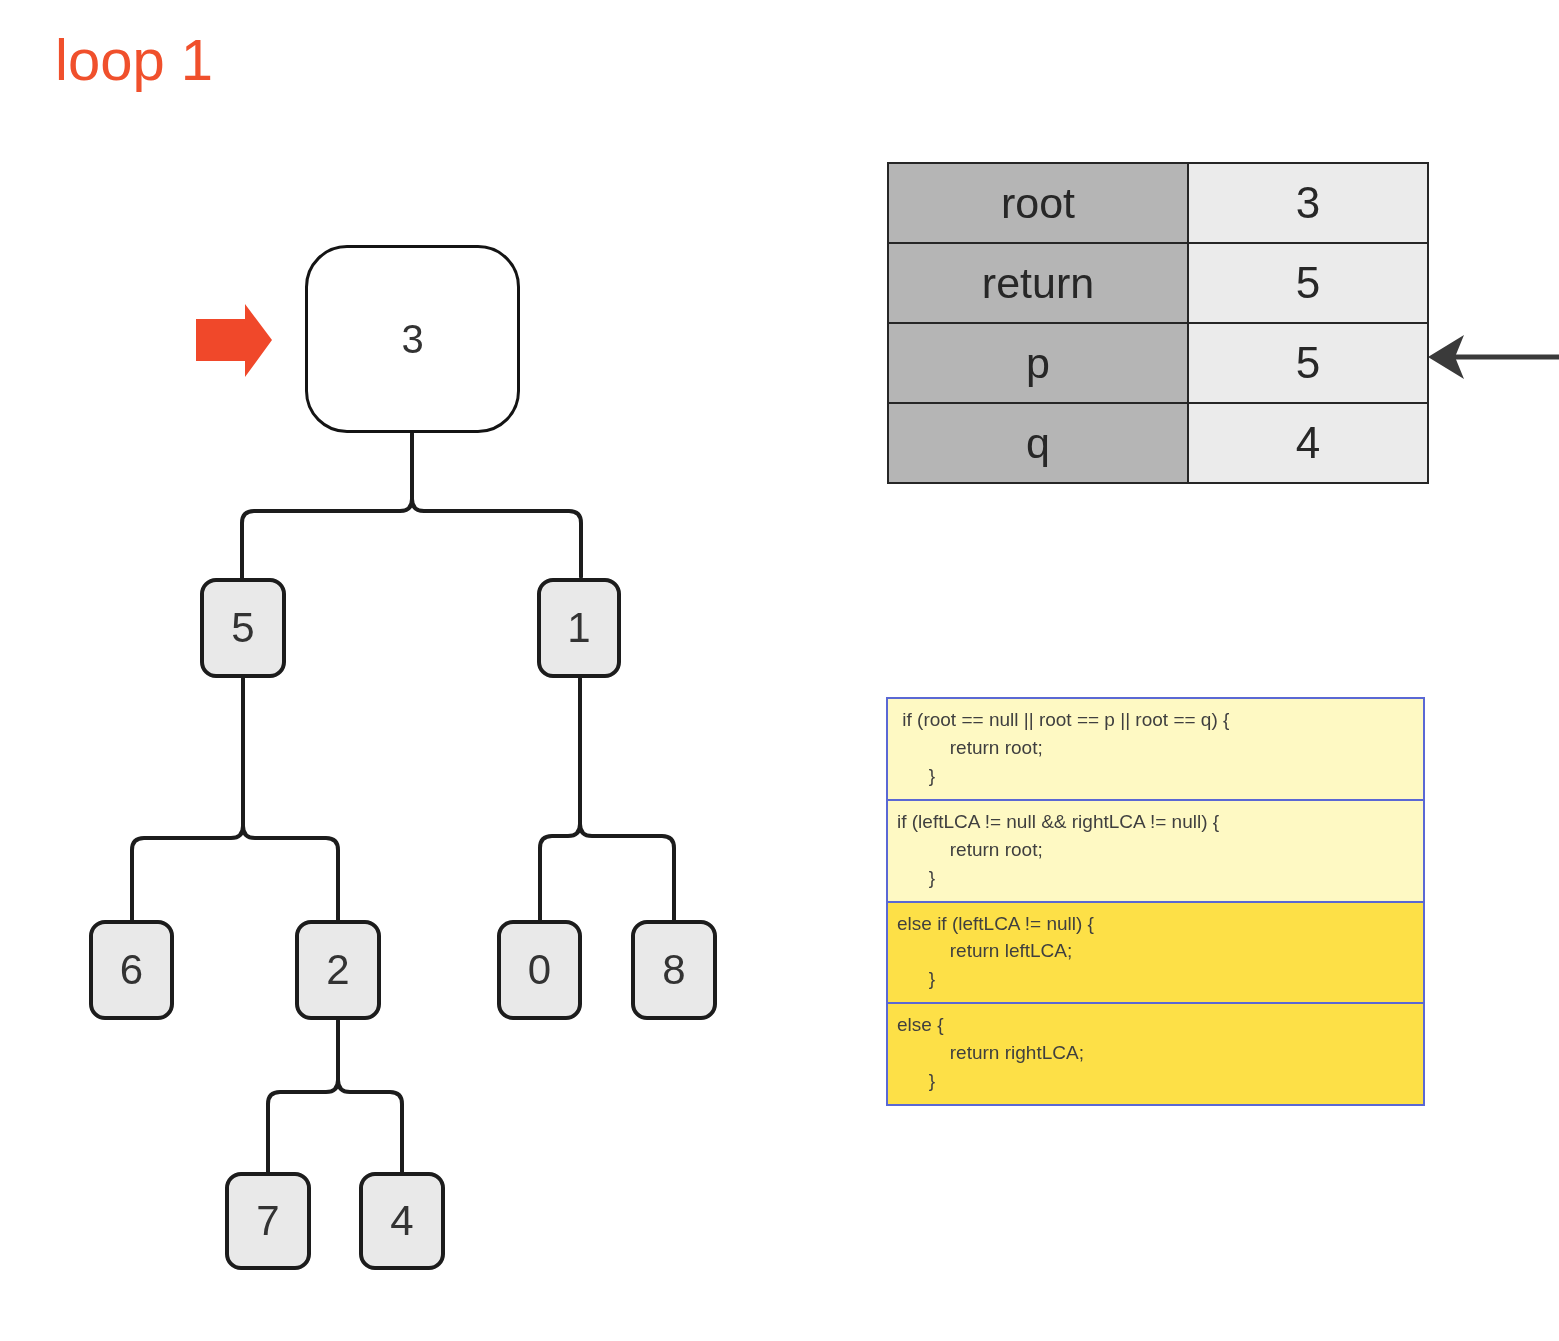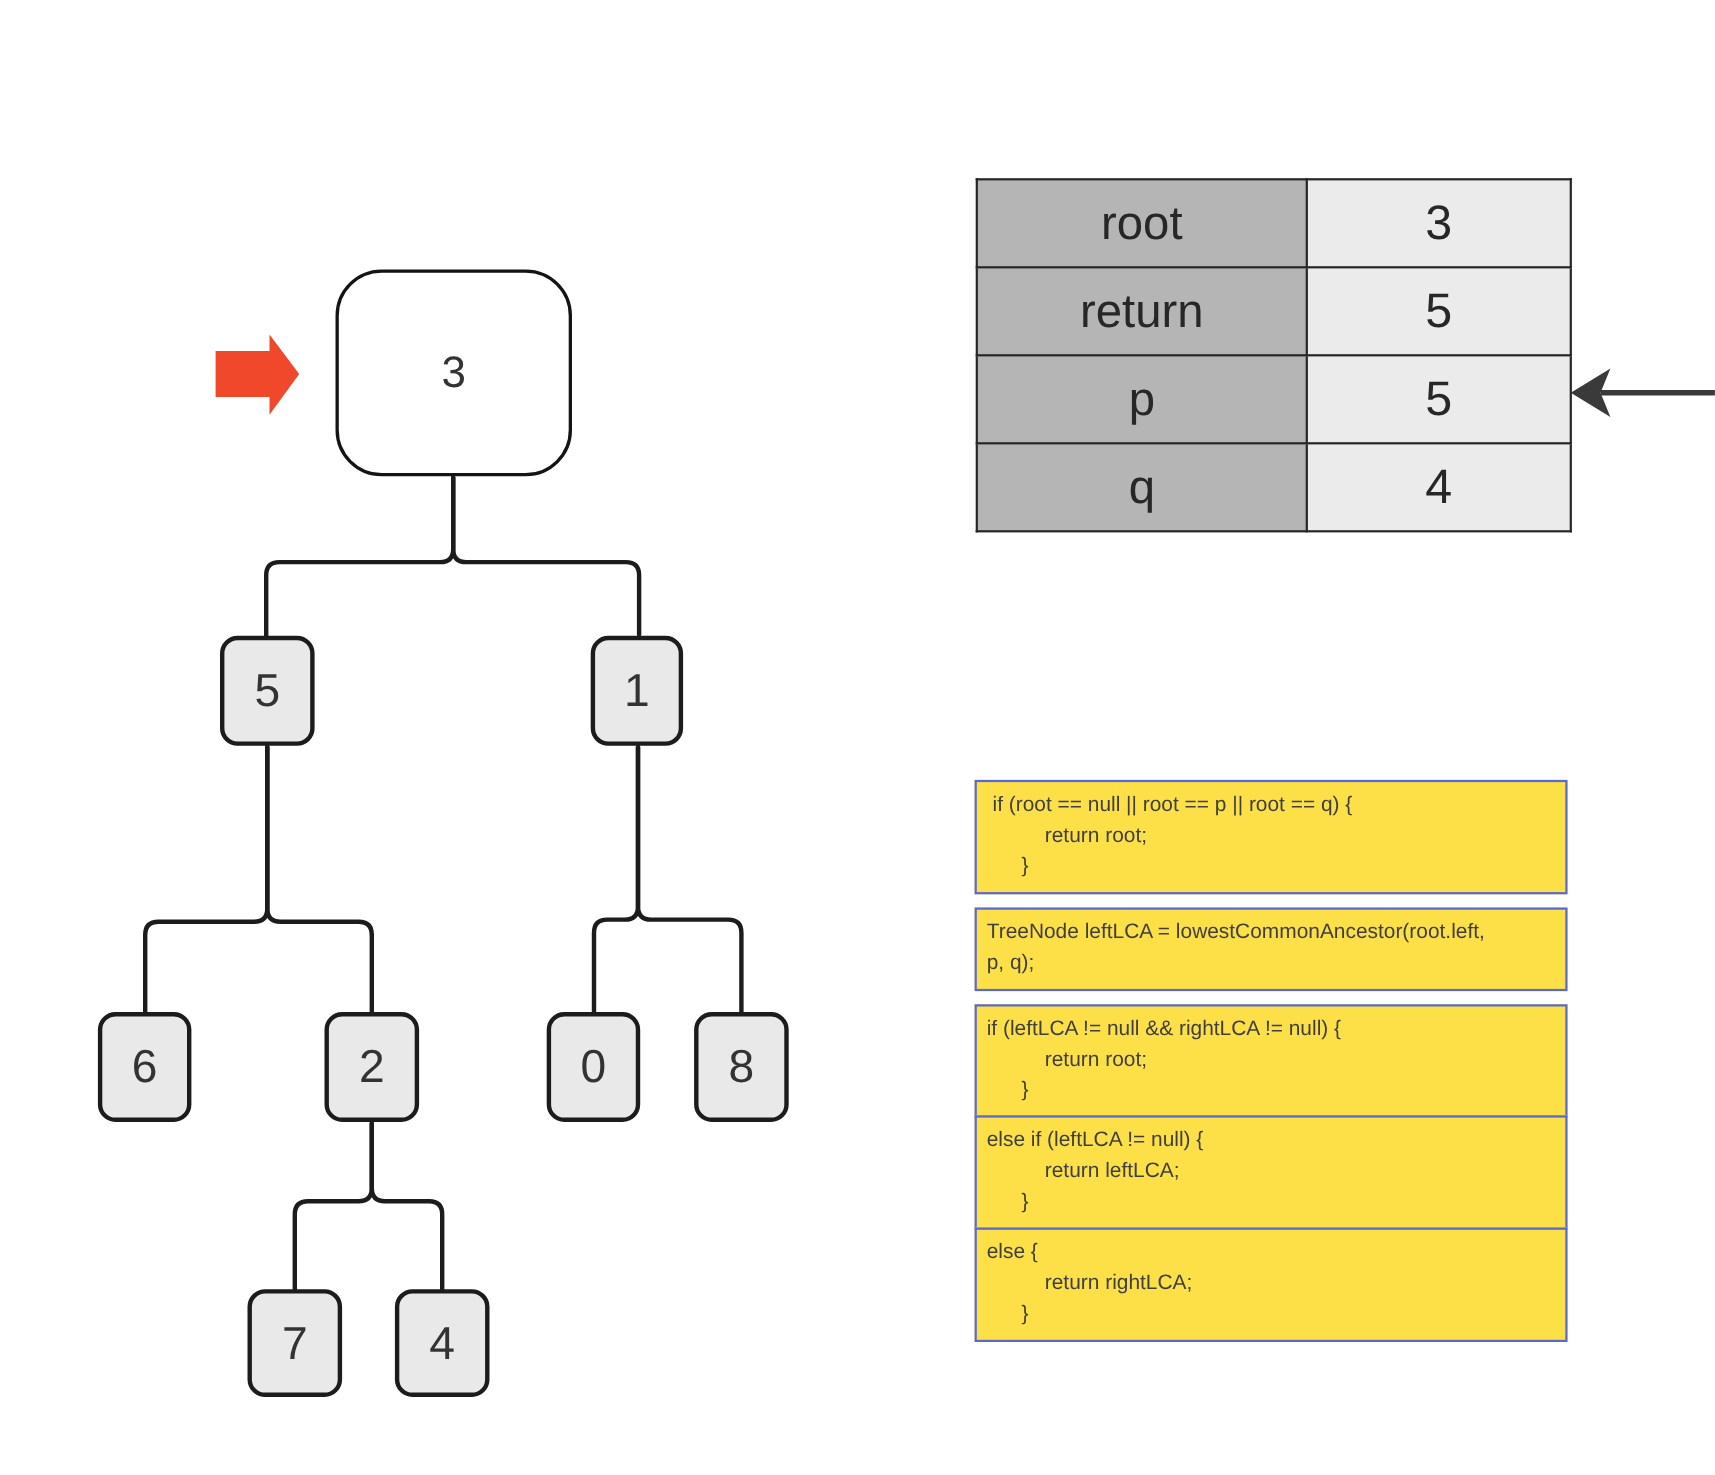"loop 1" div.page-title { html: none -> <div>loop 1</div> }
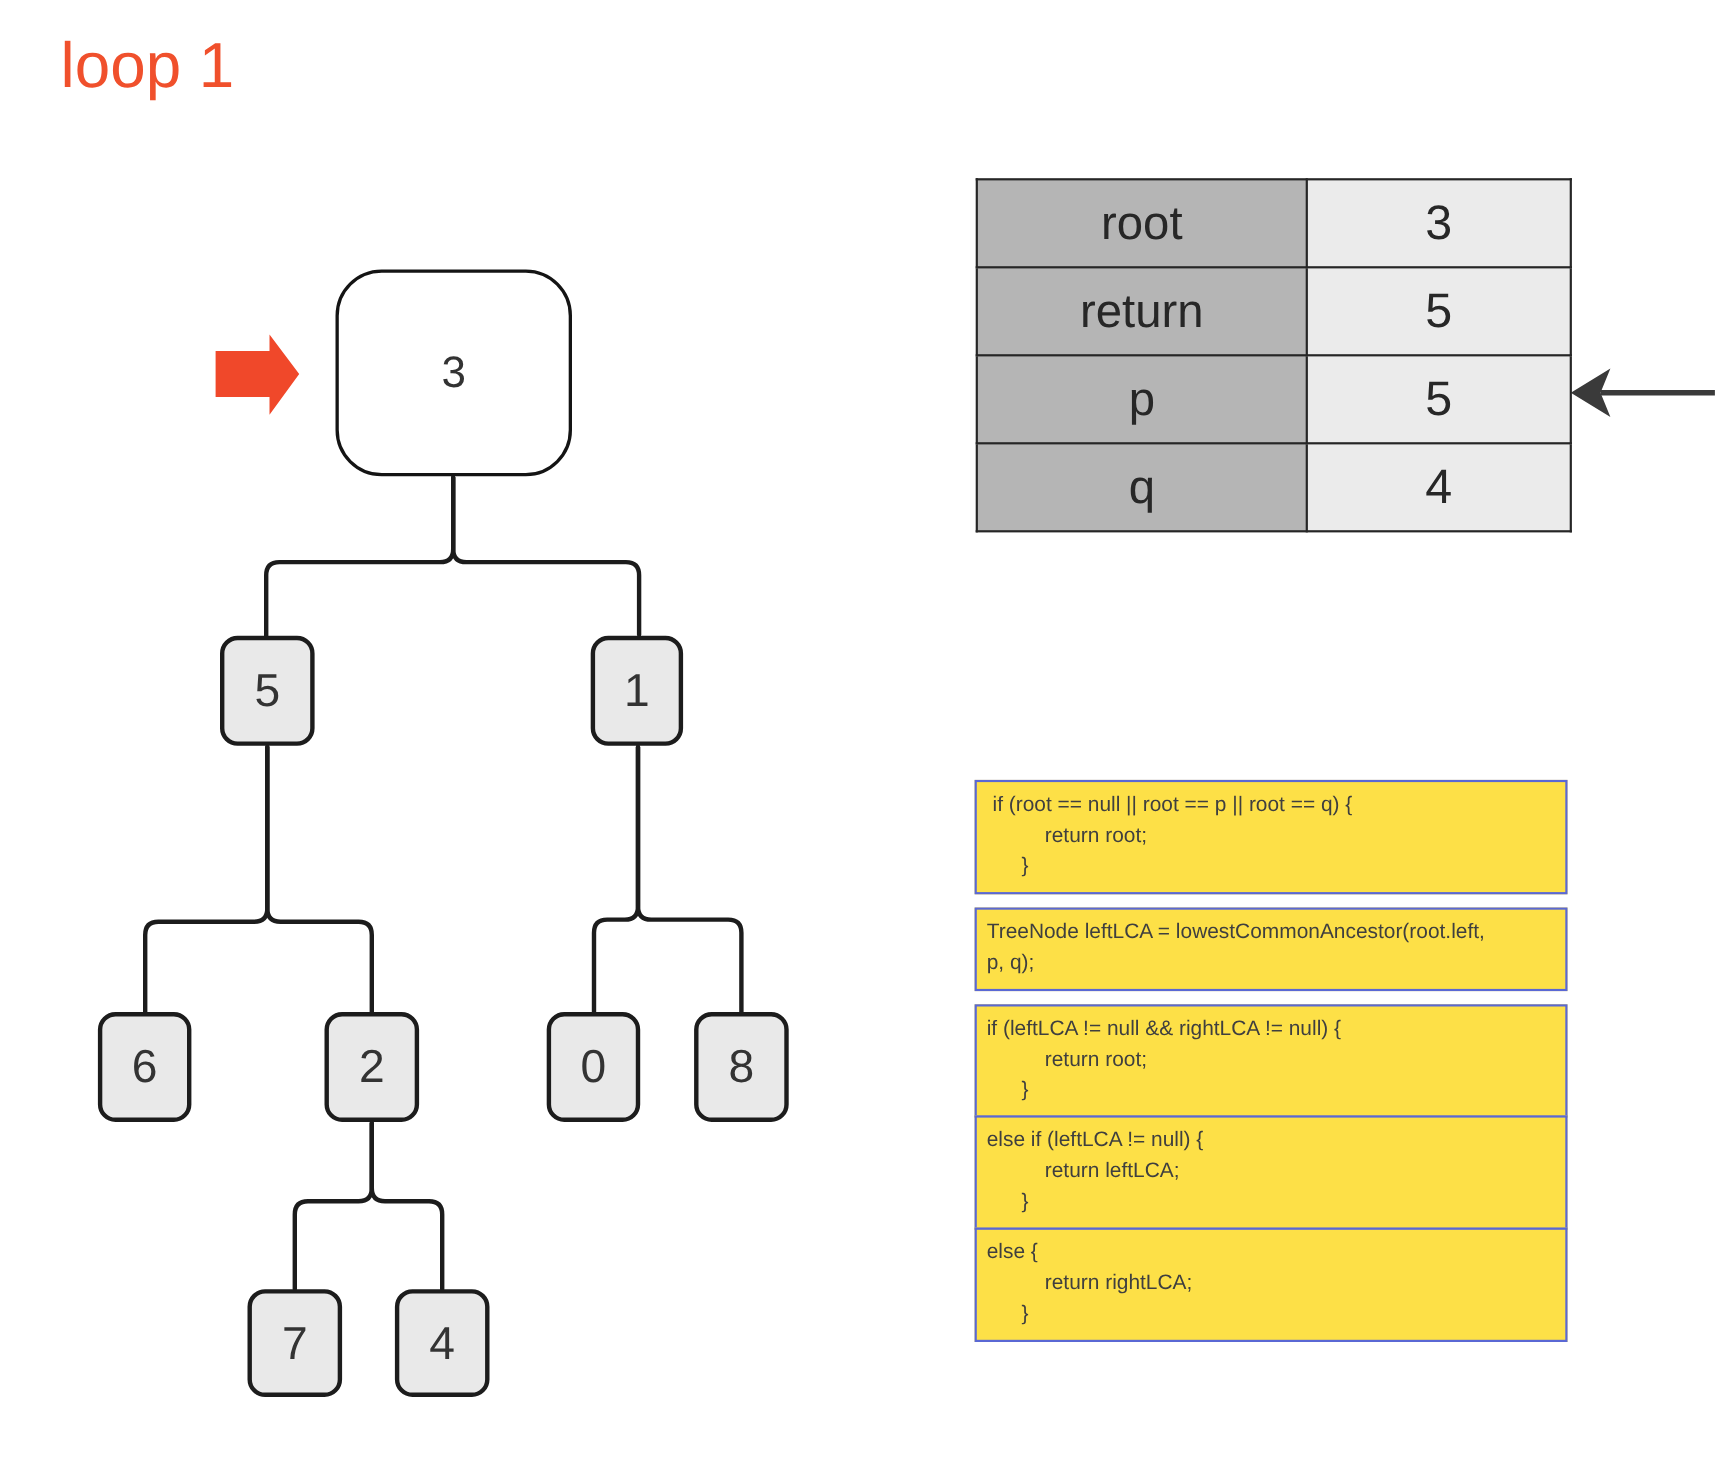"if (root == null ||" .code-section.hl { background: #fde047 -> #fef9c3; margin-top: 12px -> none }
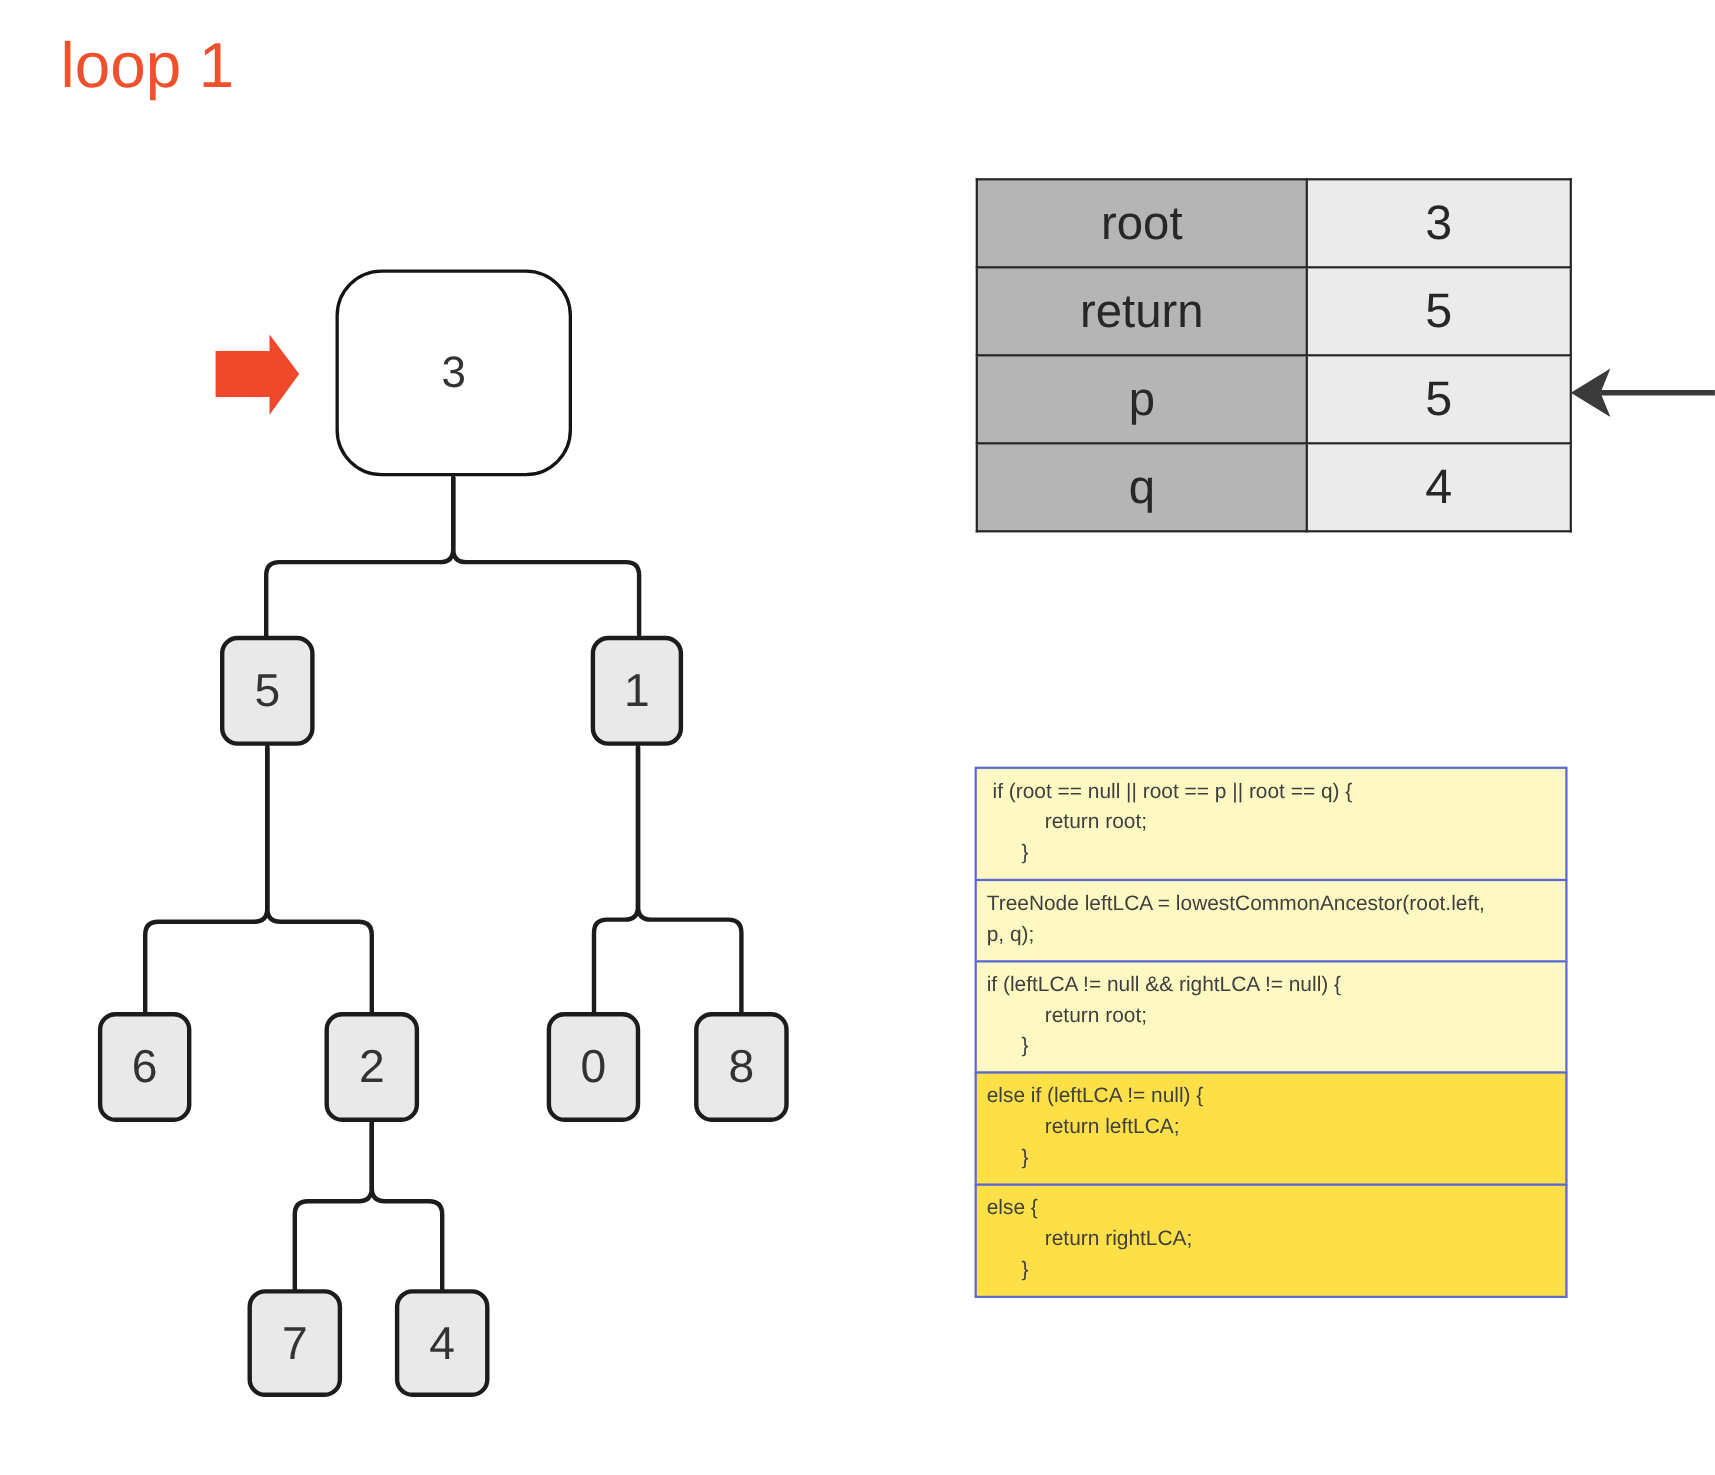"TreeNode leftLCA =" div.code-section { html: <div>TreeNode leftLCA = lowestCommonAncestor(root.left, p, q);</div> -> none }
